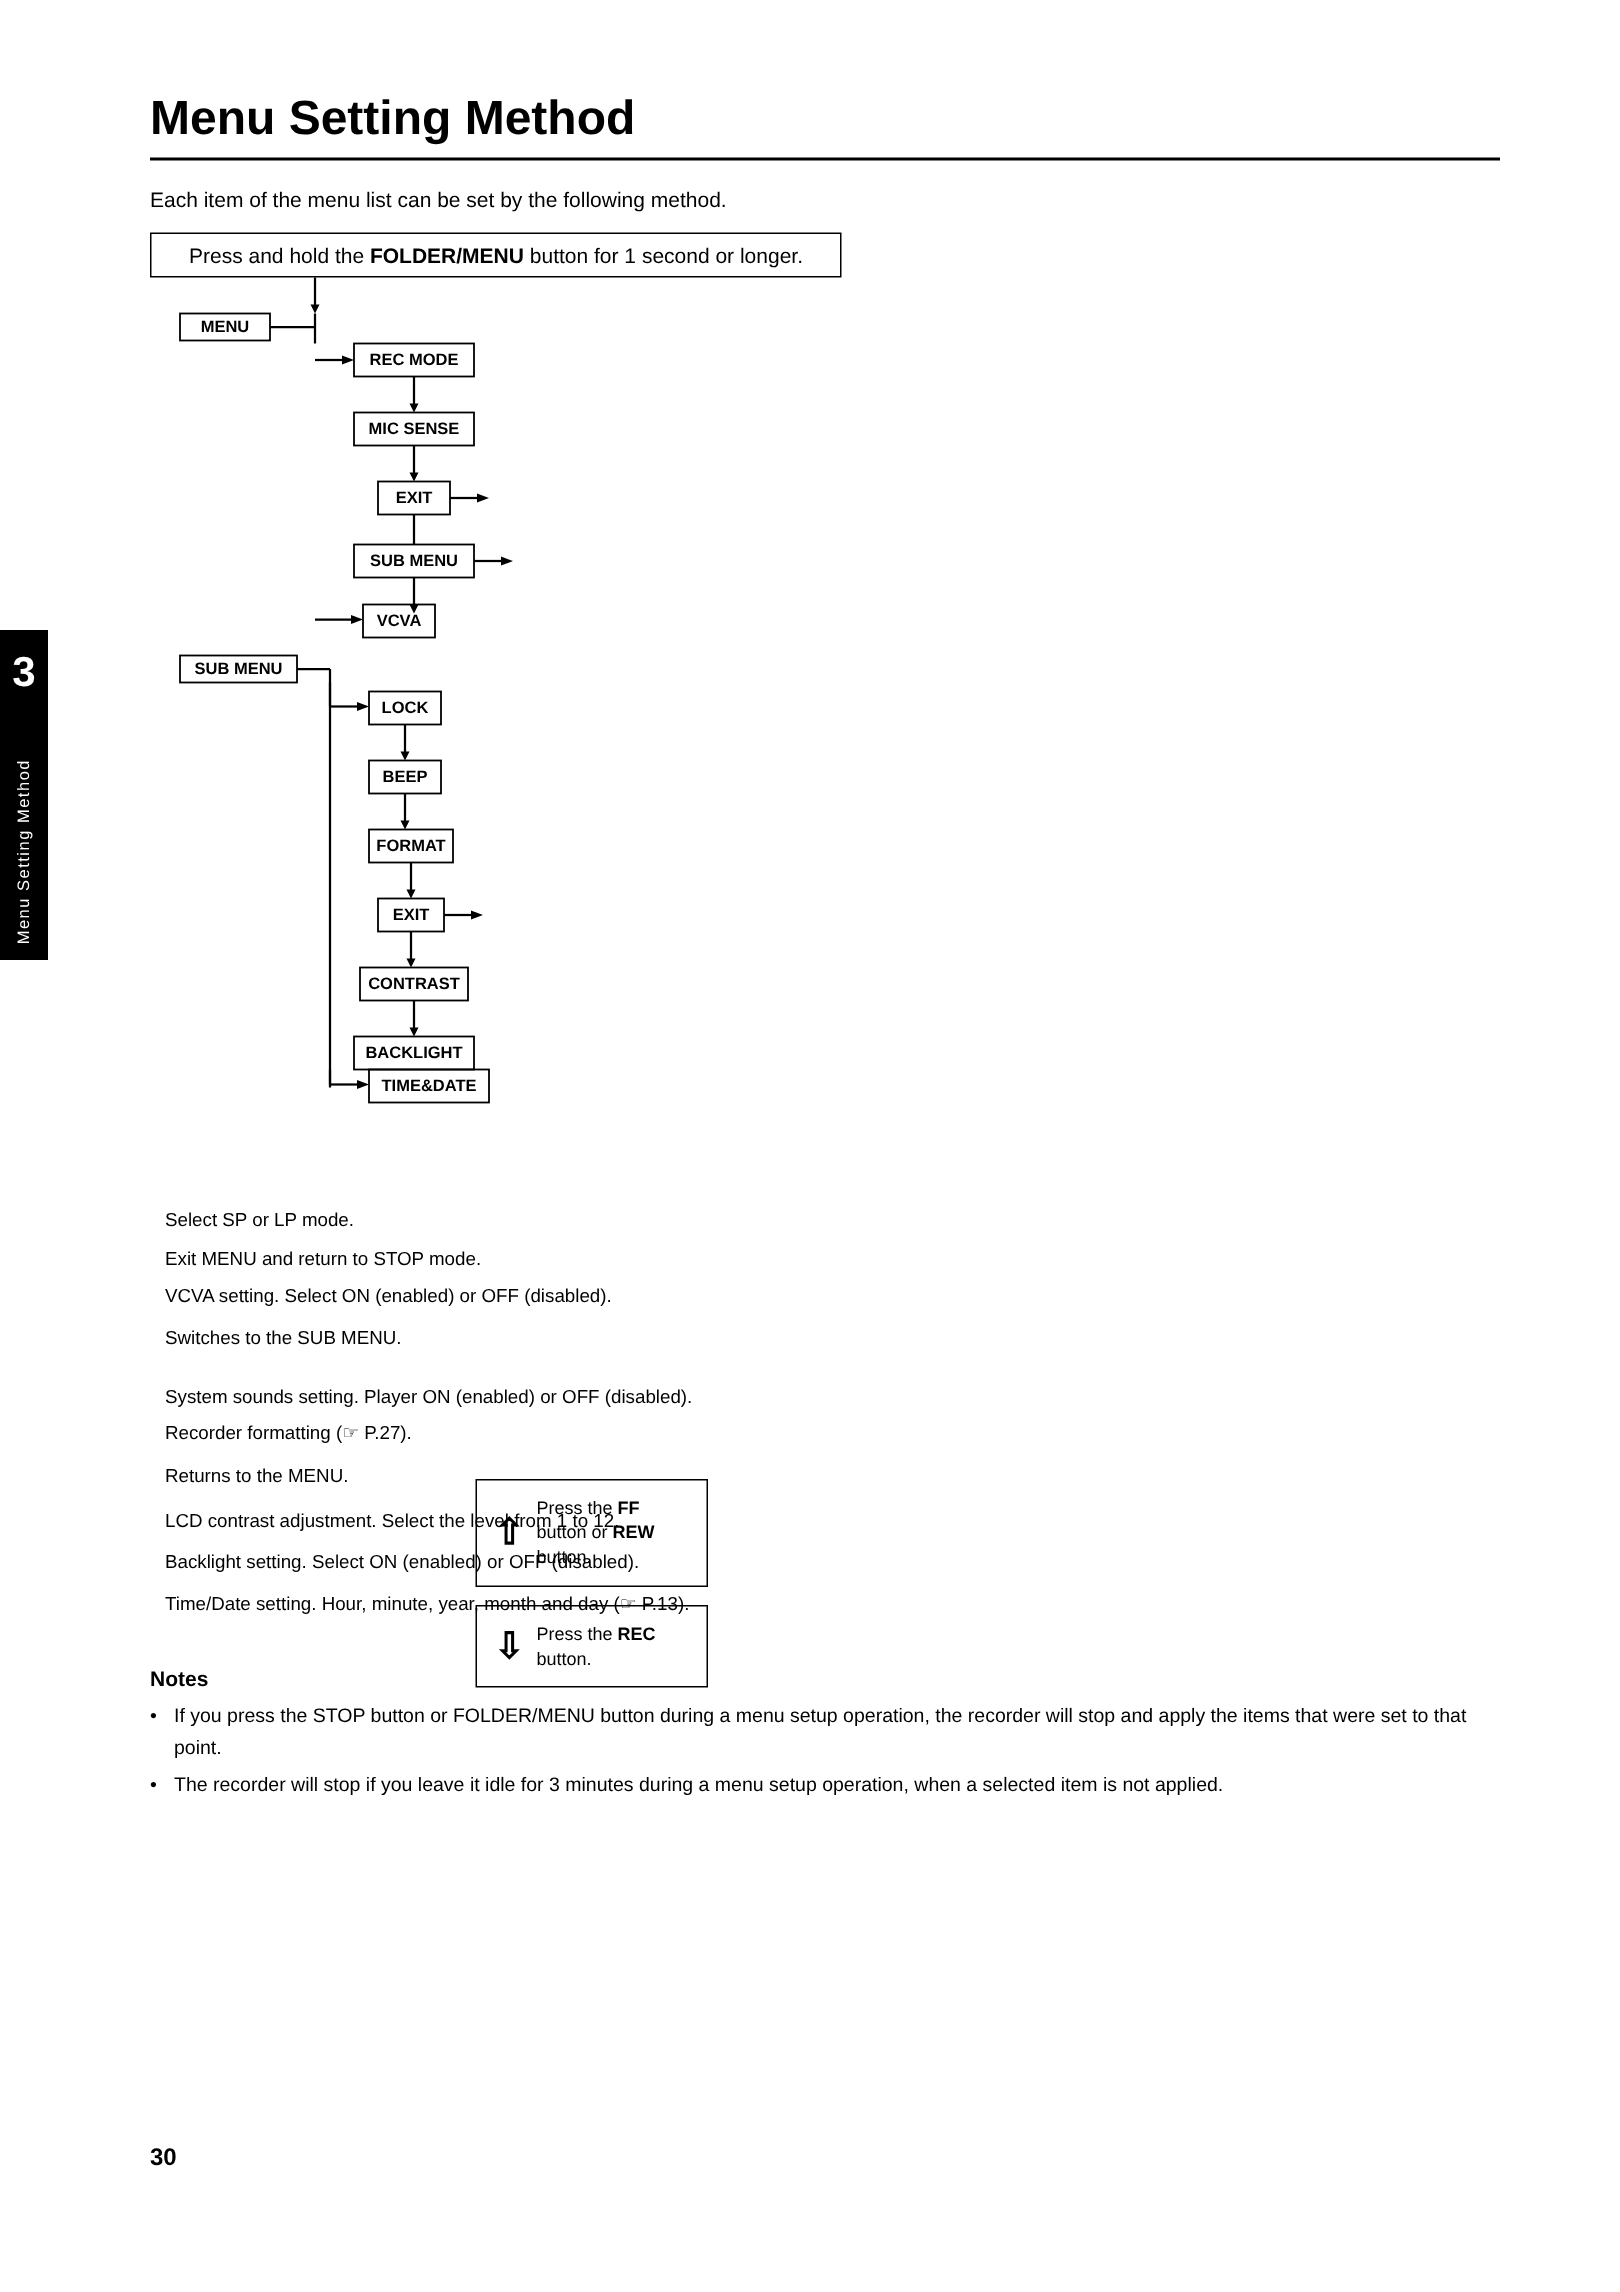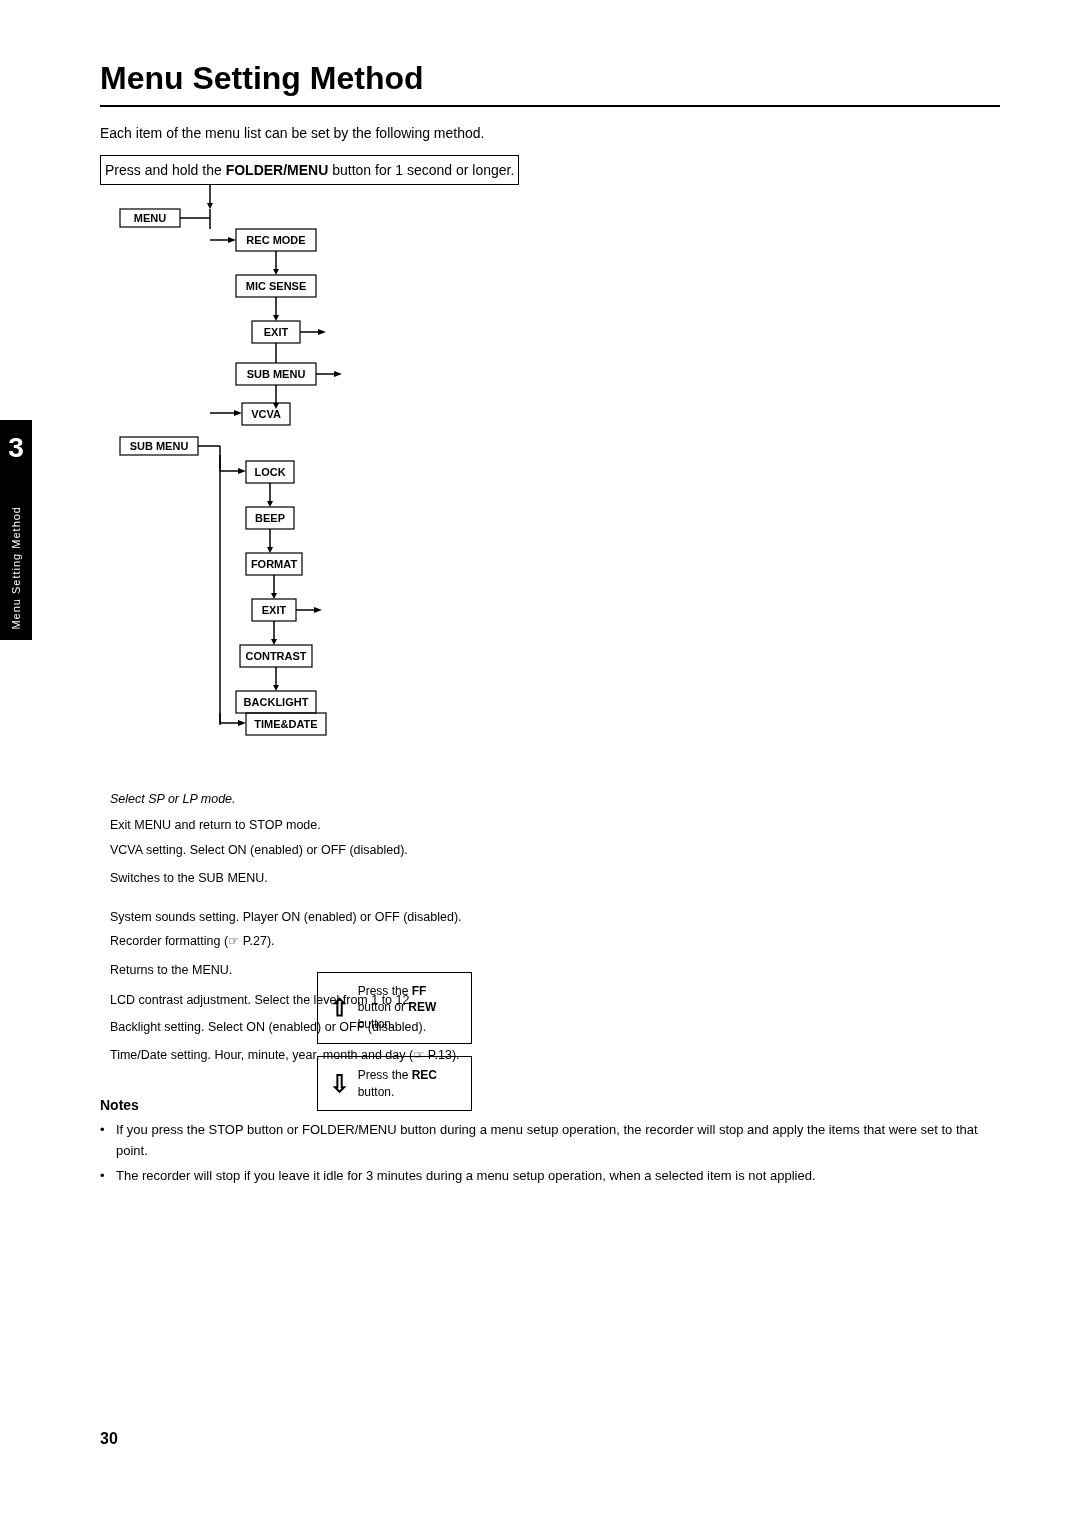"Press and hold the FOLDER/MENU" .top-box { padding: 6px 4px -> 6px 25px }
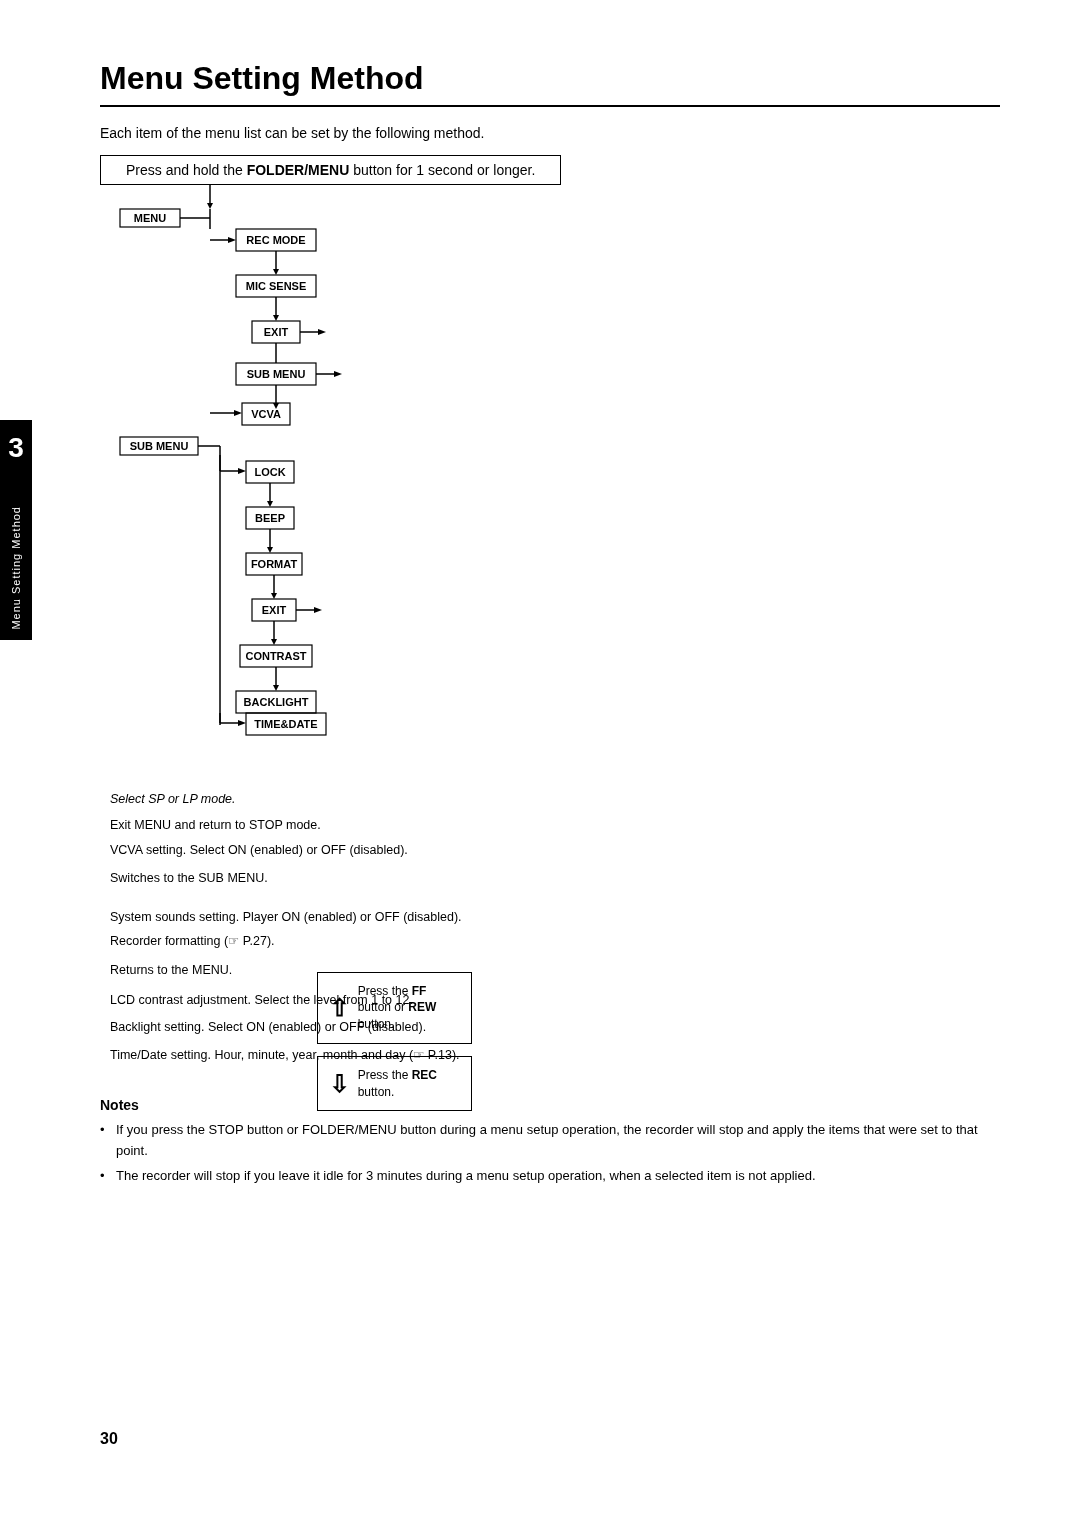"Select SP or LP mode." div.desc-item { font-style: italic -> none; margin-top: 38px -> 52px }
